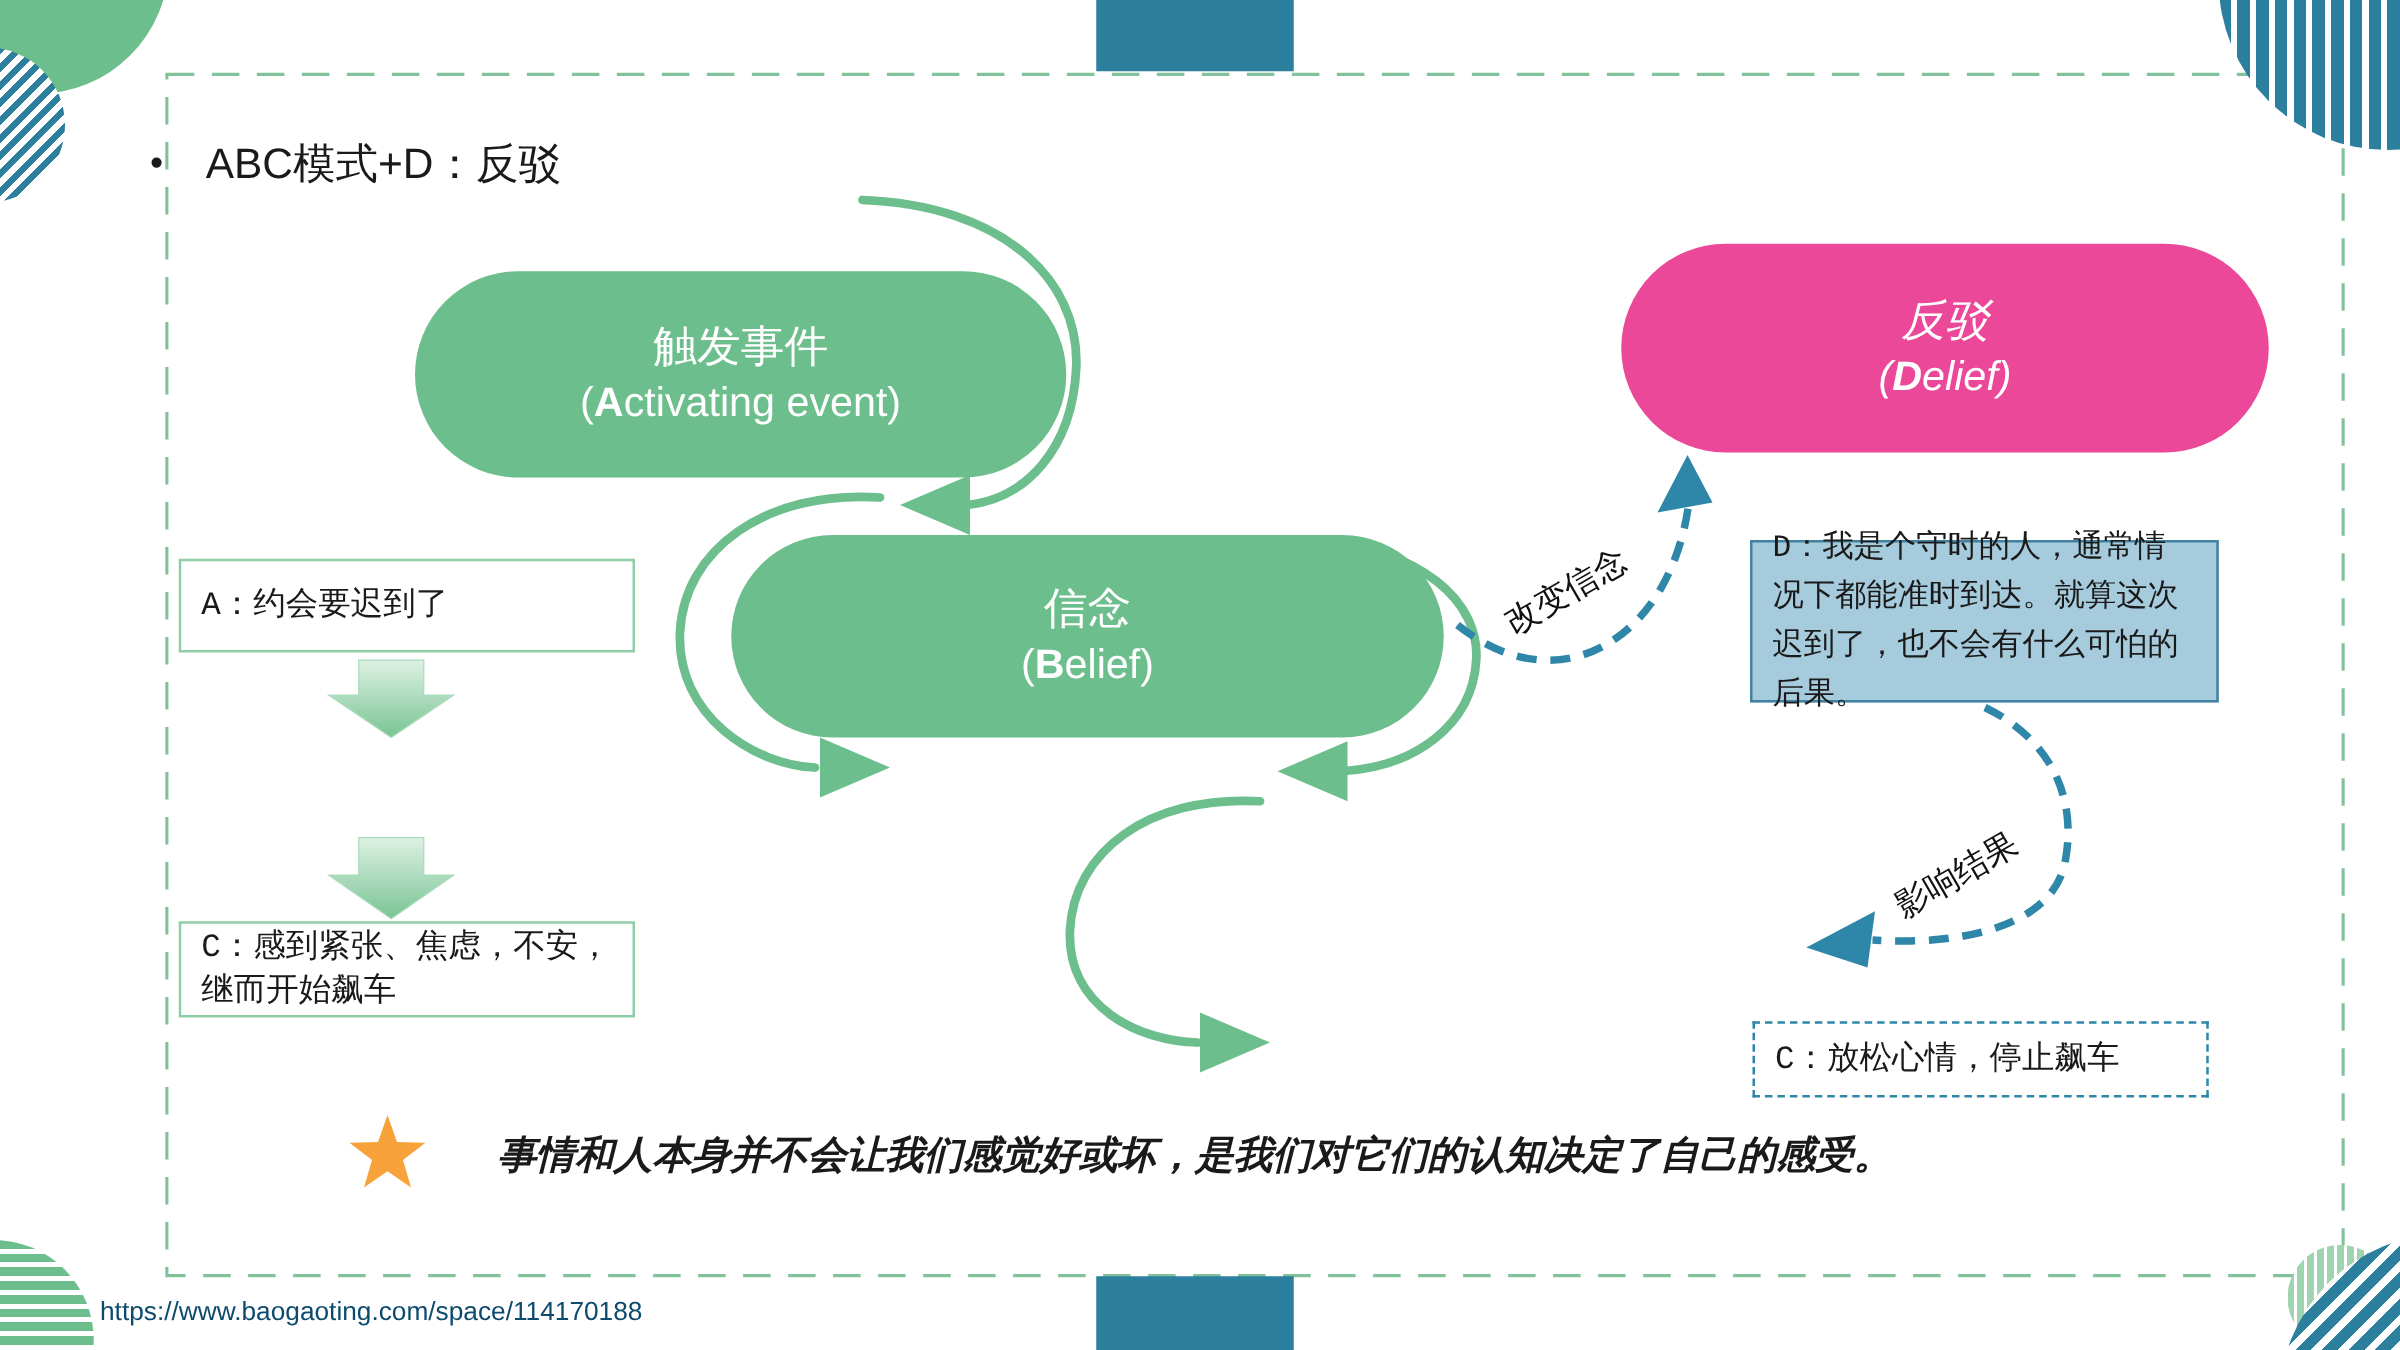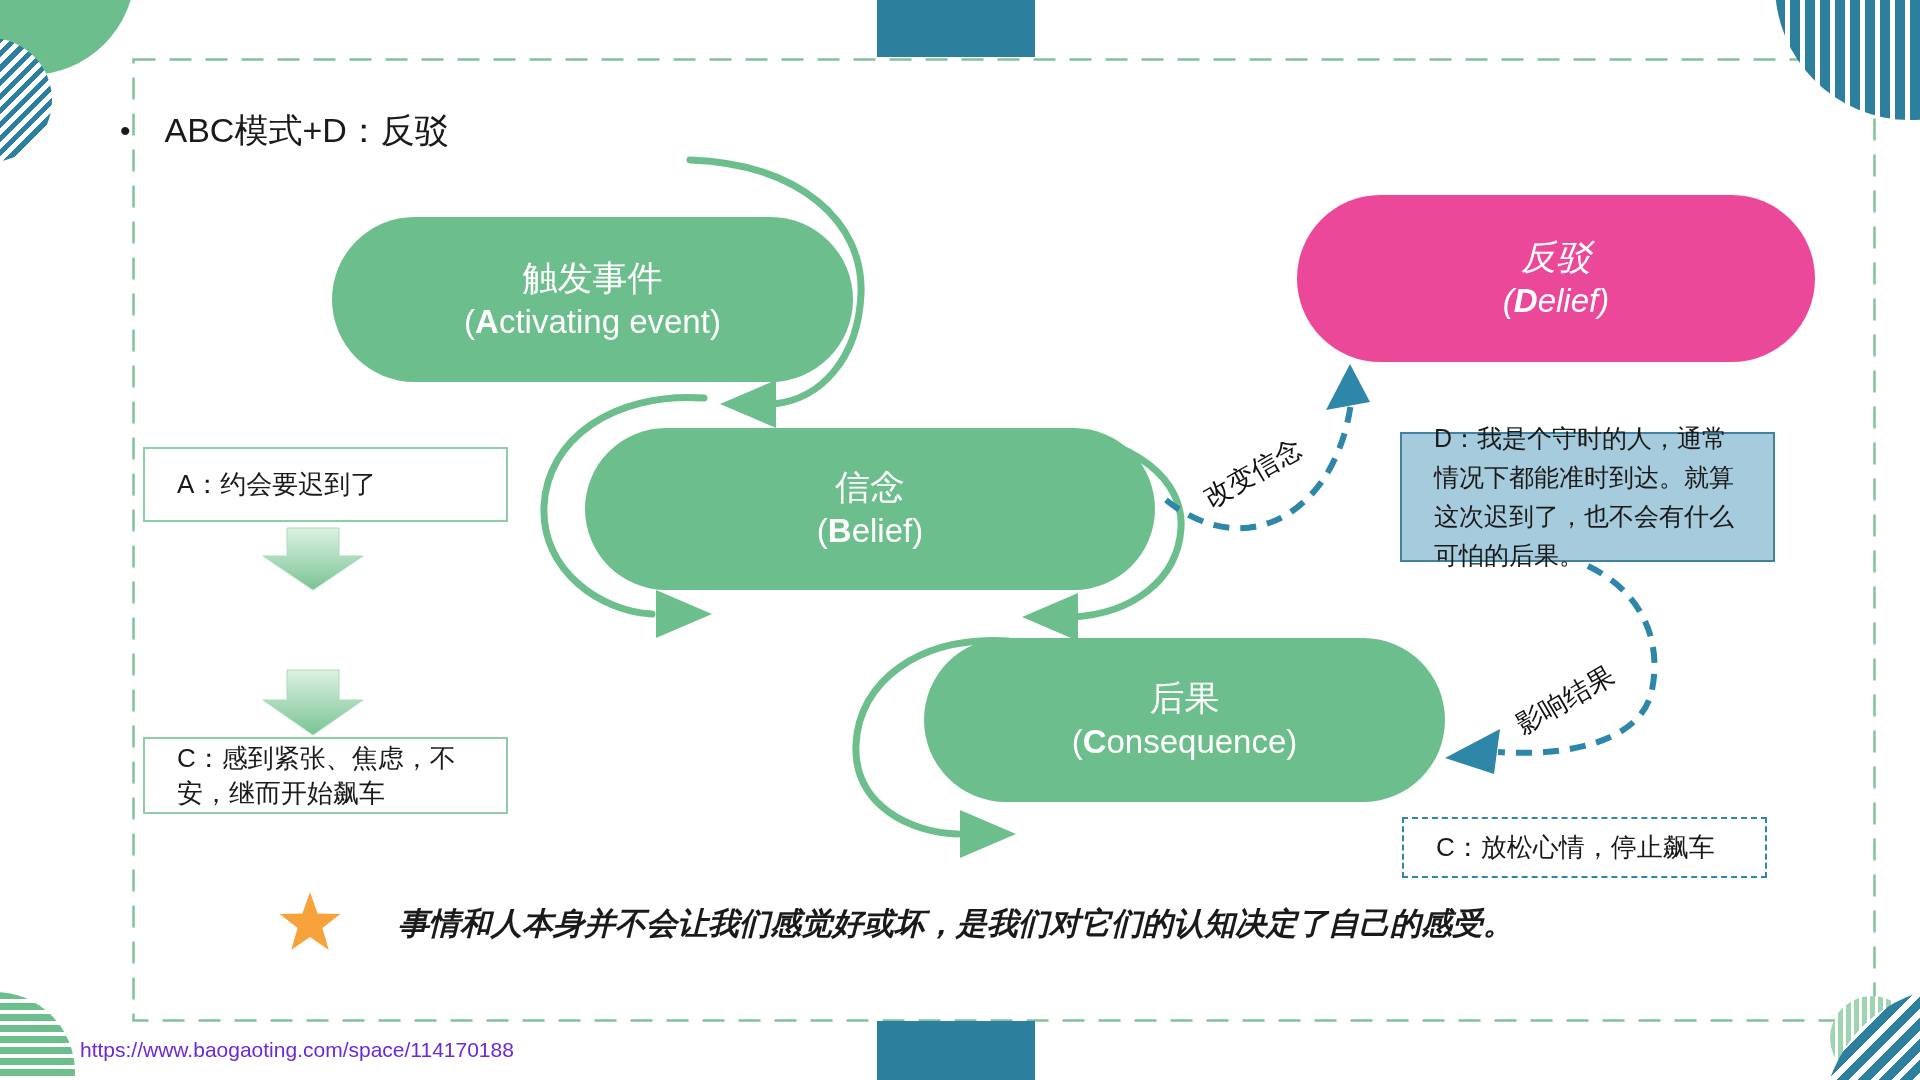"D：我是个守时的人，通常情况下都能准时到达。就算这次迟到了，也不会有什么可怕的后" .sbox { font-family: none -> Liberation Mono, monospace; padding: 6px 32px -> 6px 16px }
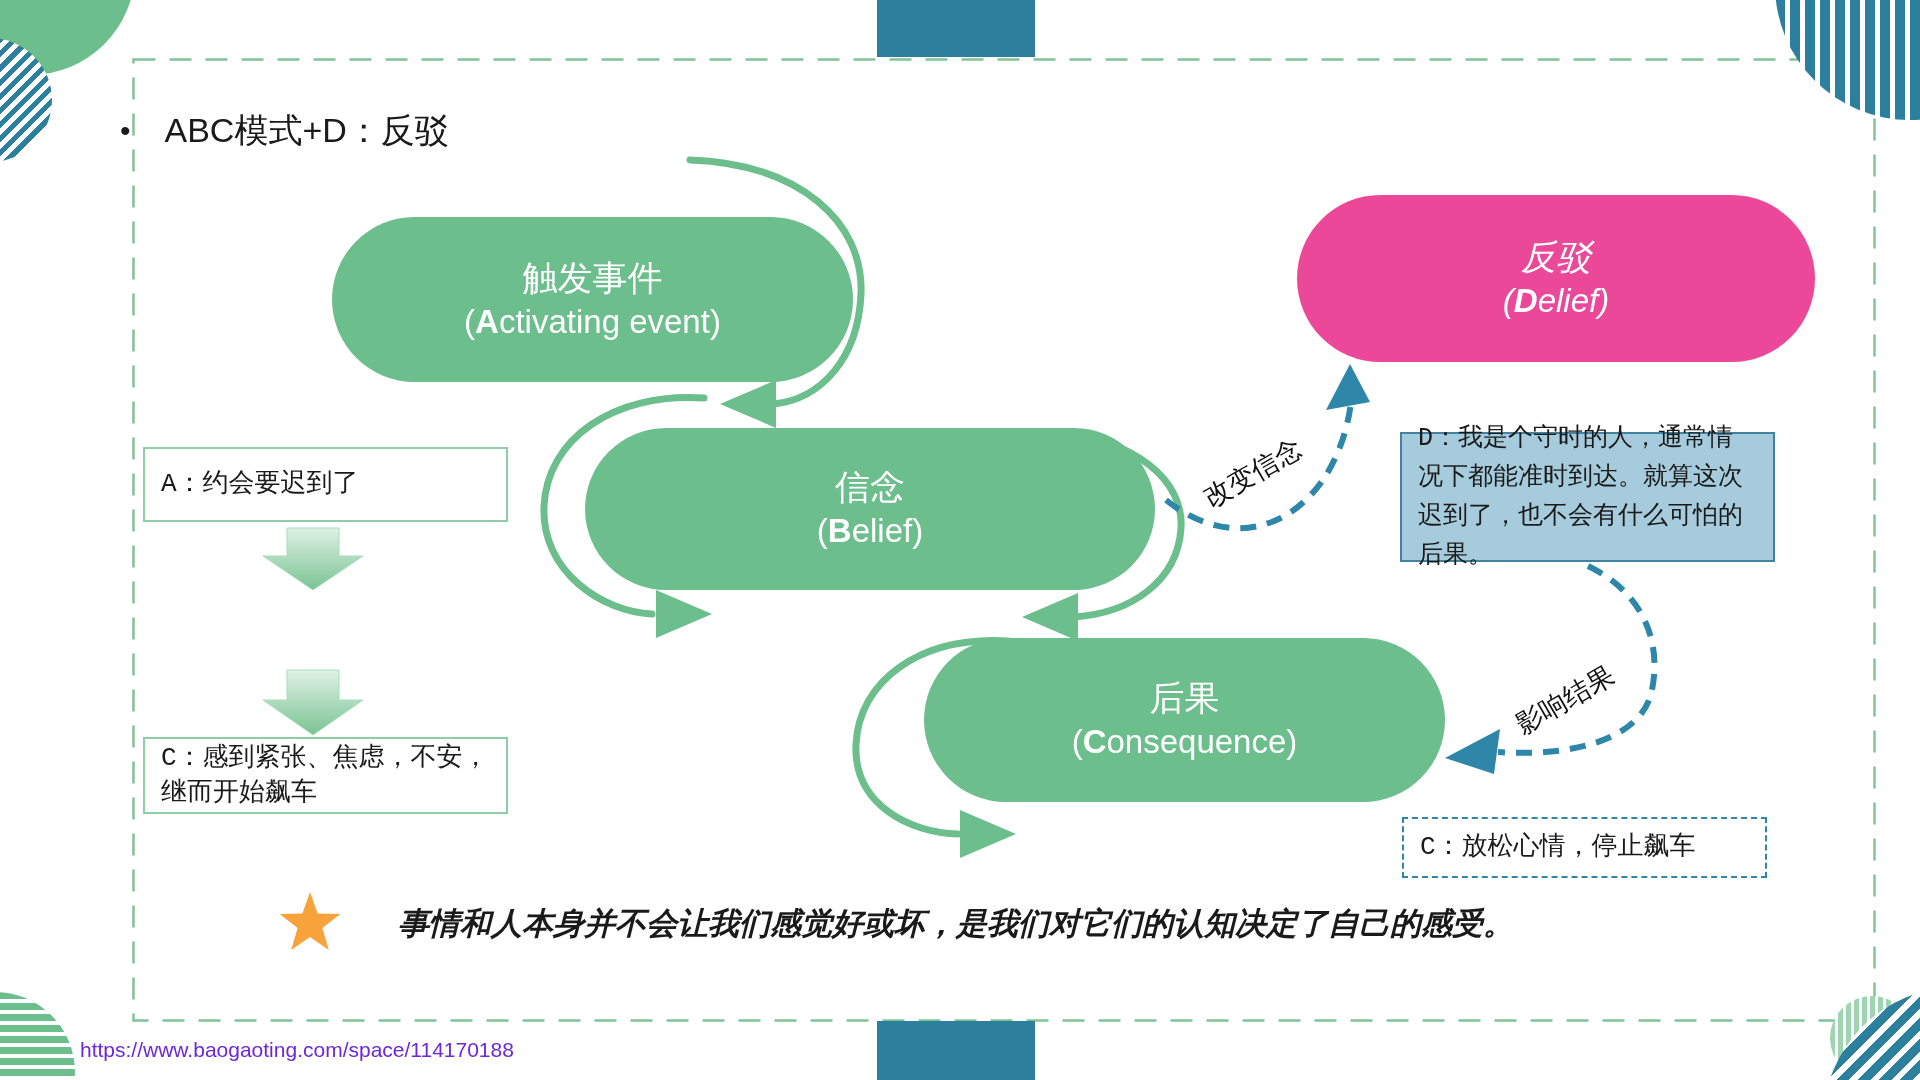"后果" div.pill { html: <div> <div>后果</div> <div><span>(</span><b>C</b><span>onsequence)</span></div> </div> -> none }
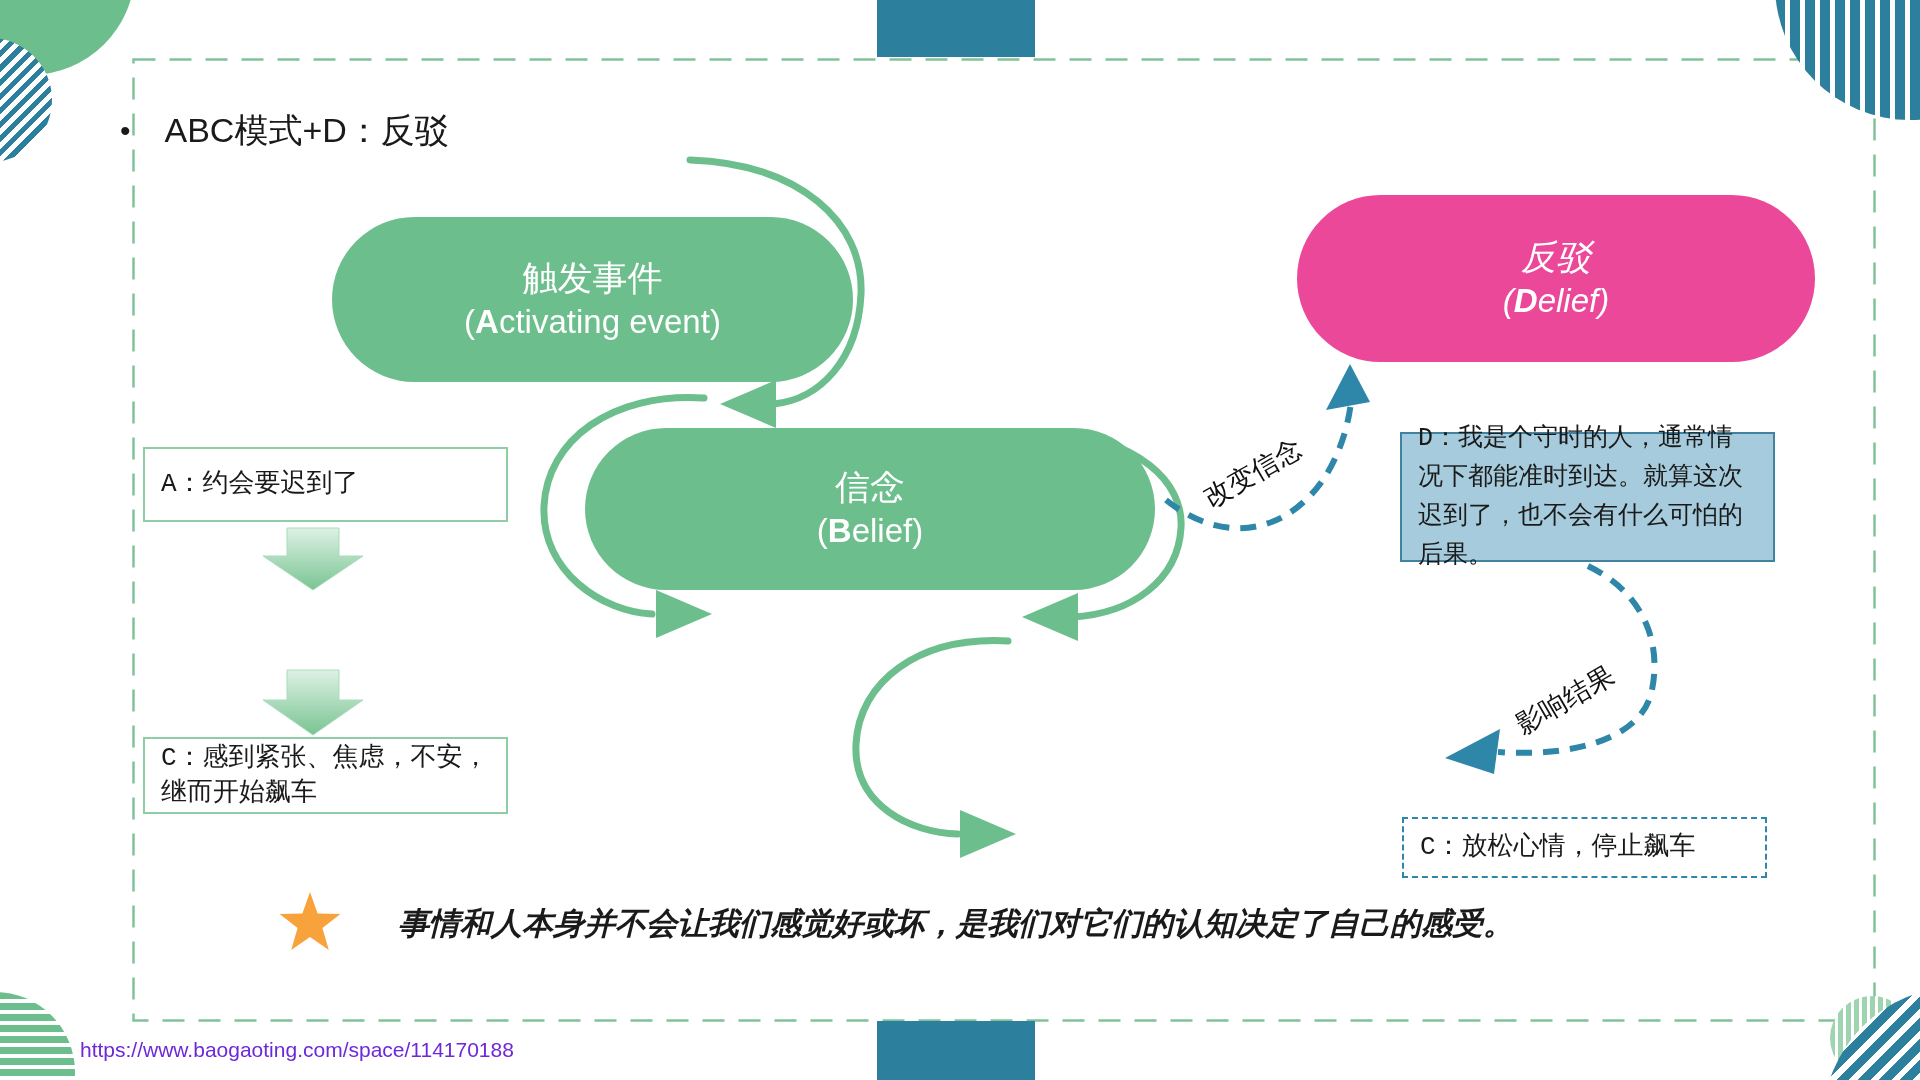"https://www.baogaoting.com/space/1141701" .url { color: #6d28d9 -> #0c4a6e }
